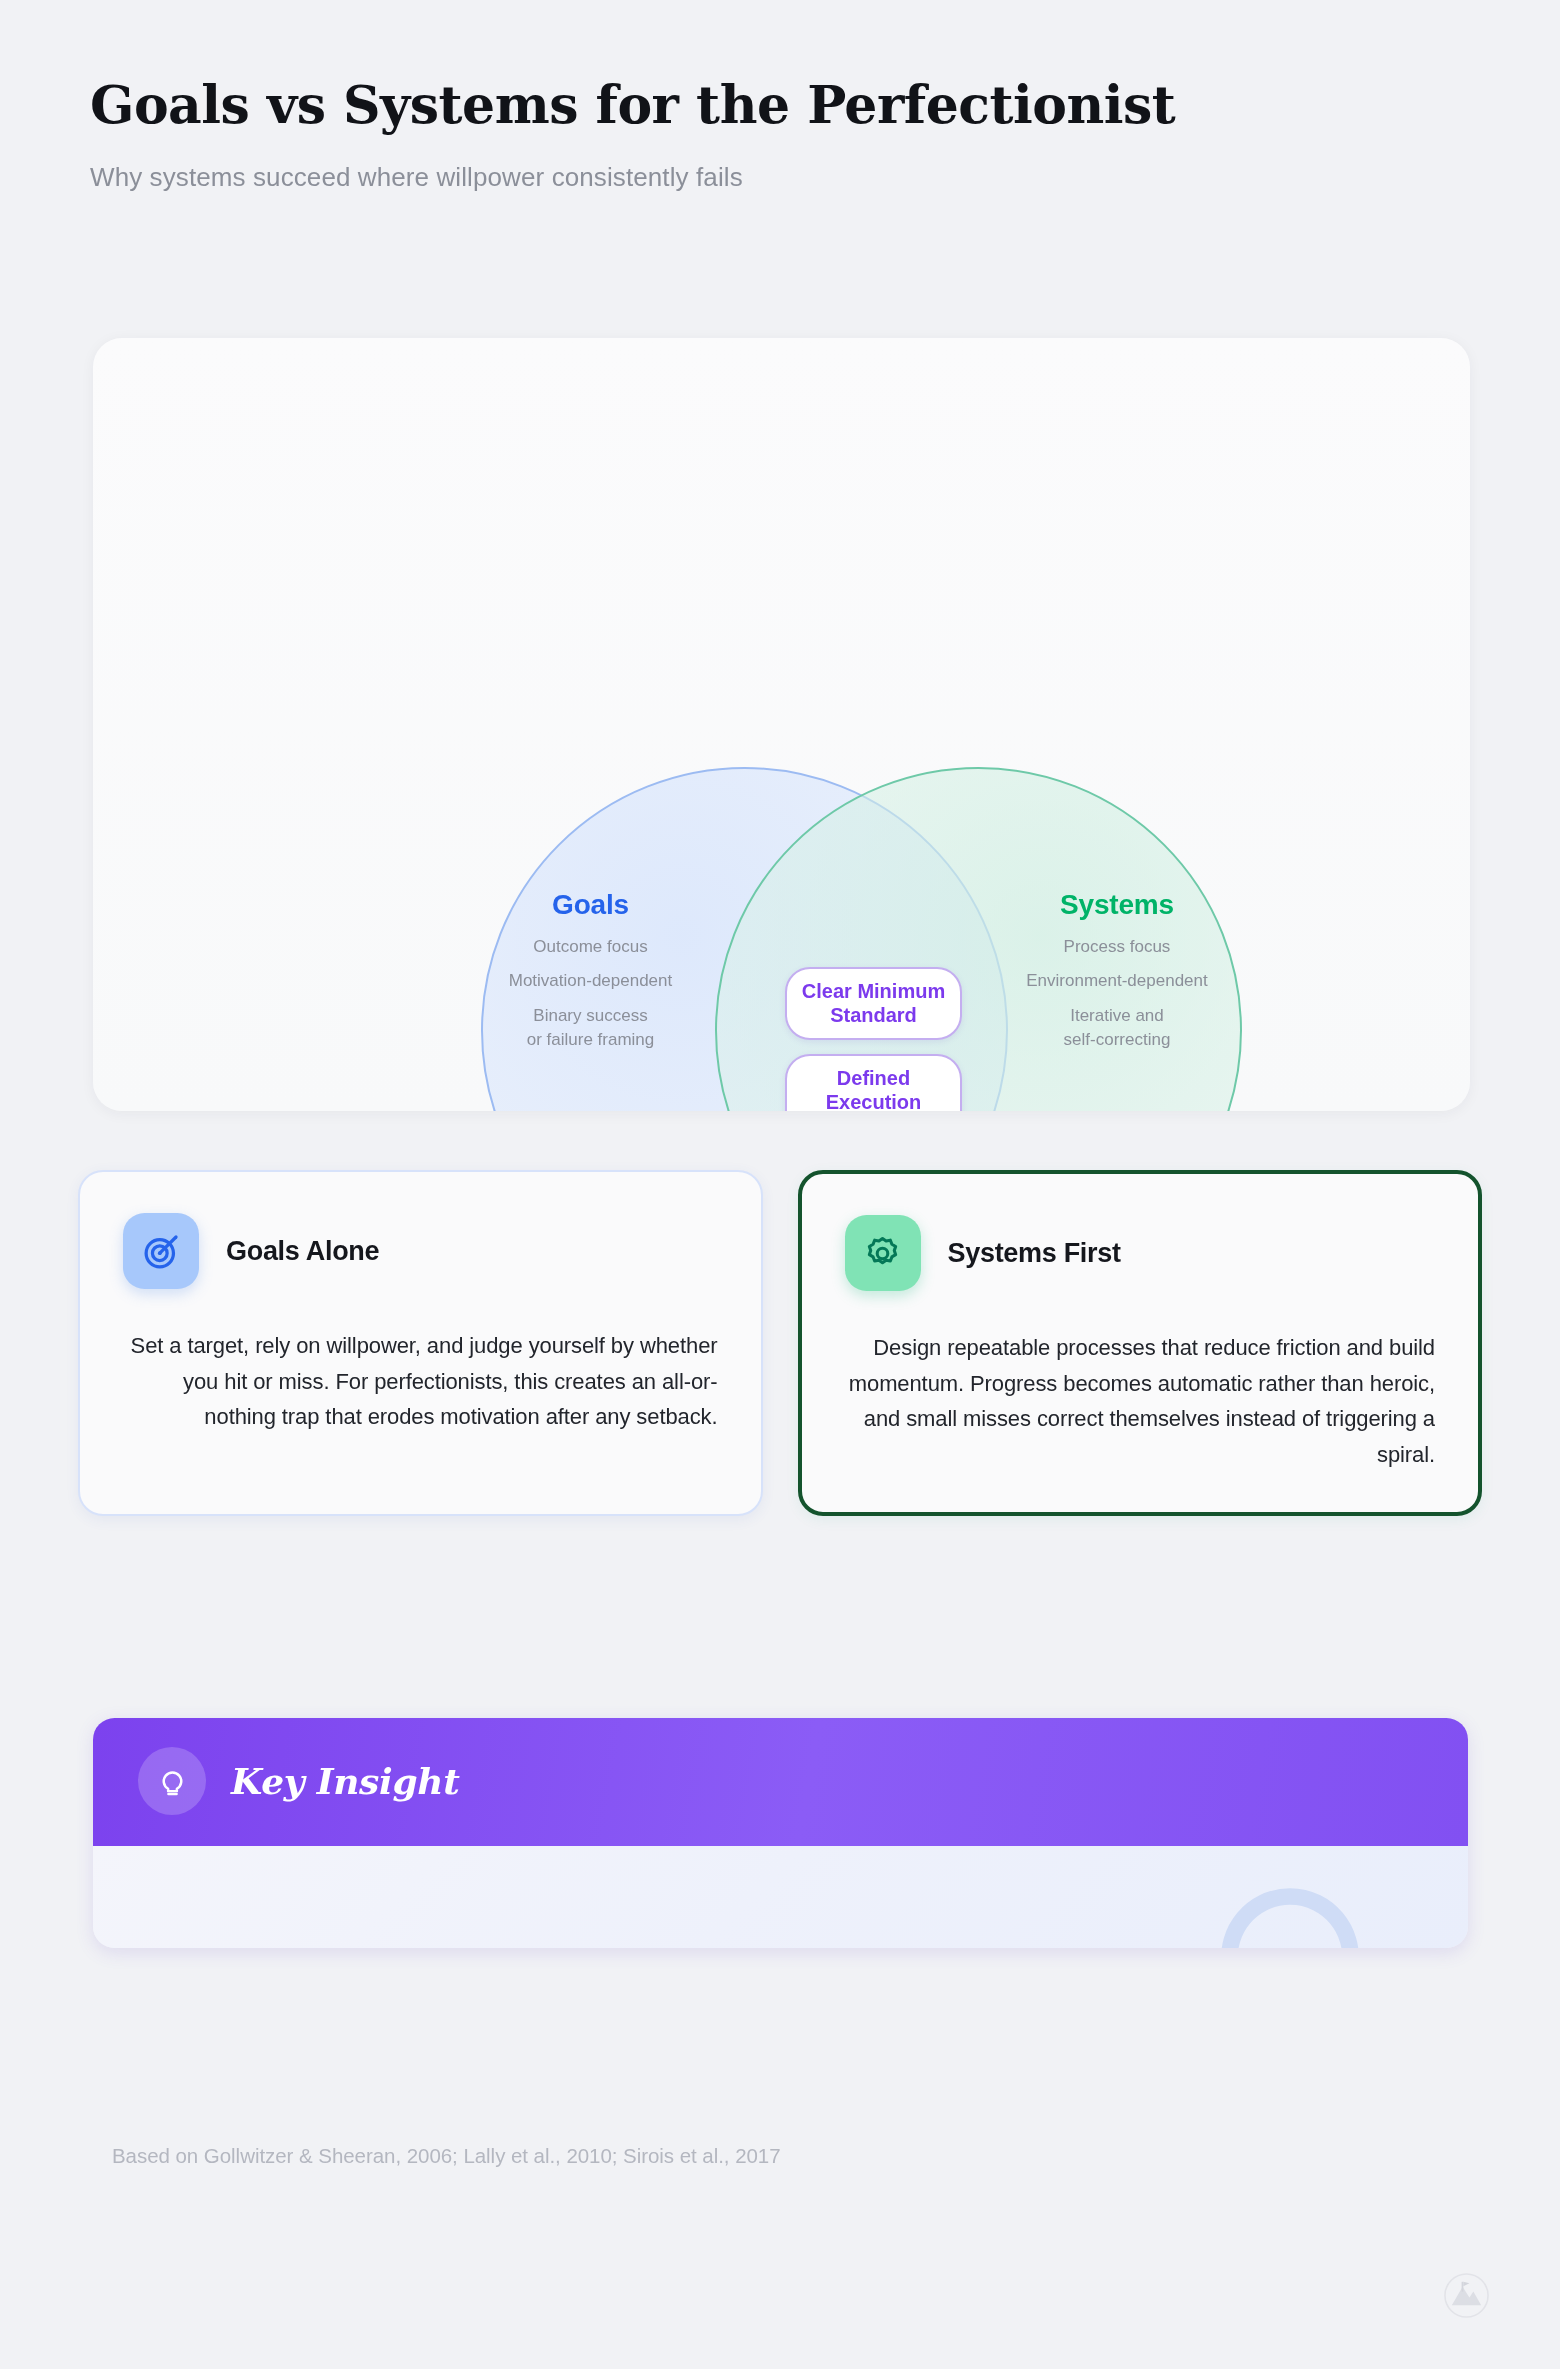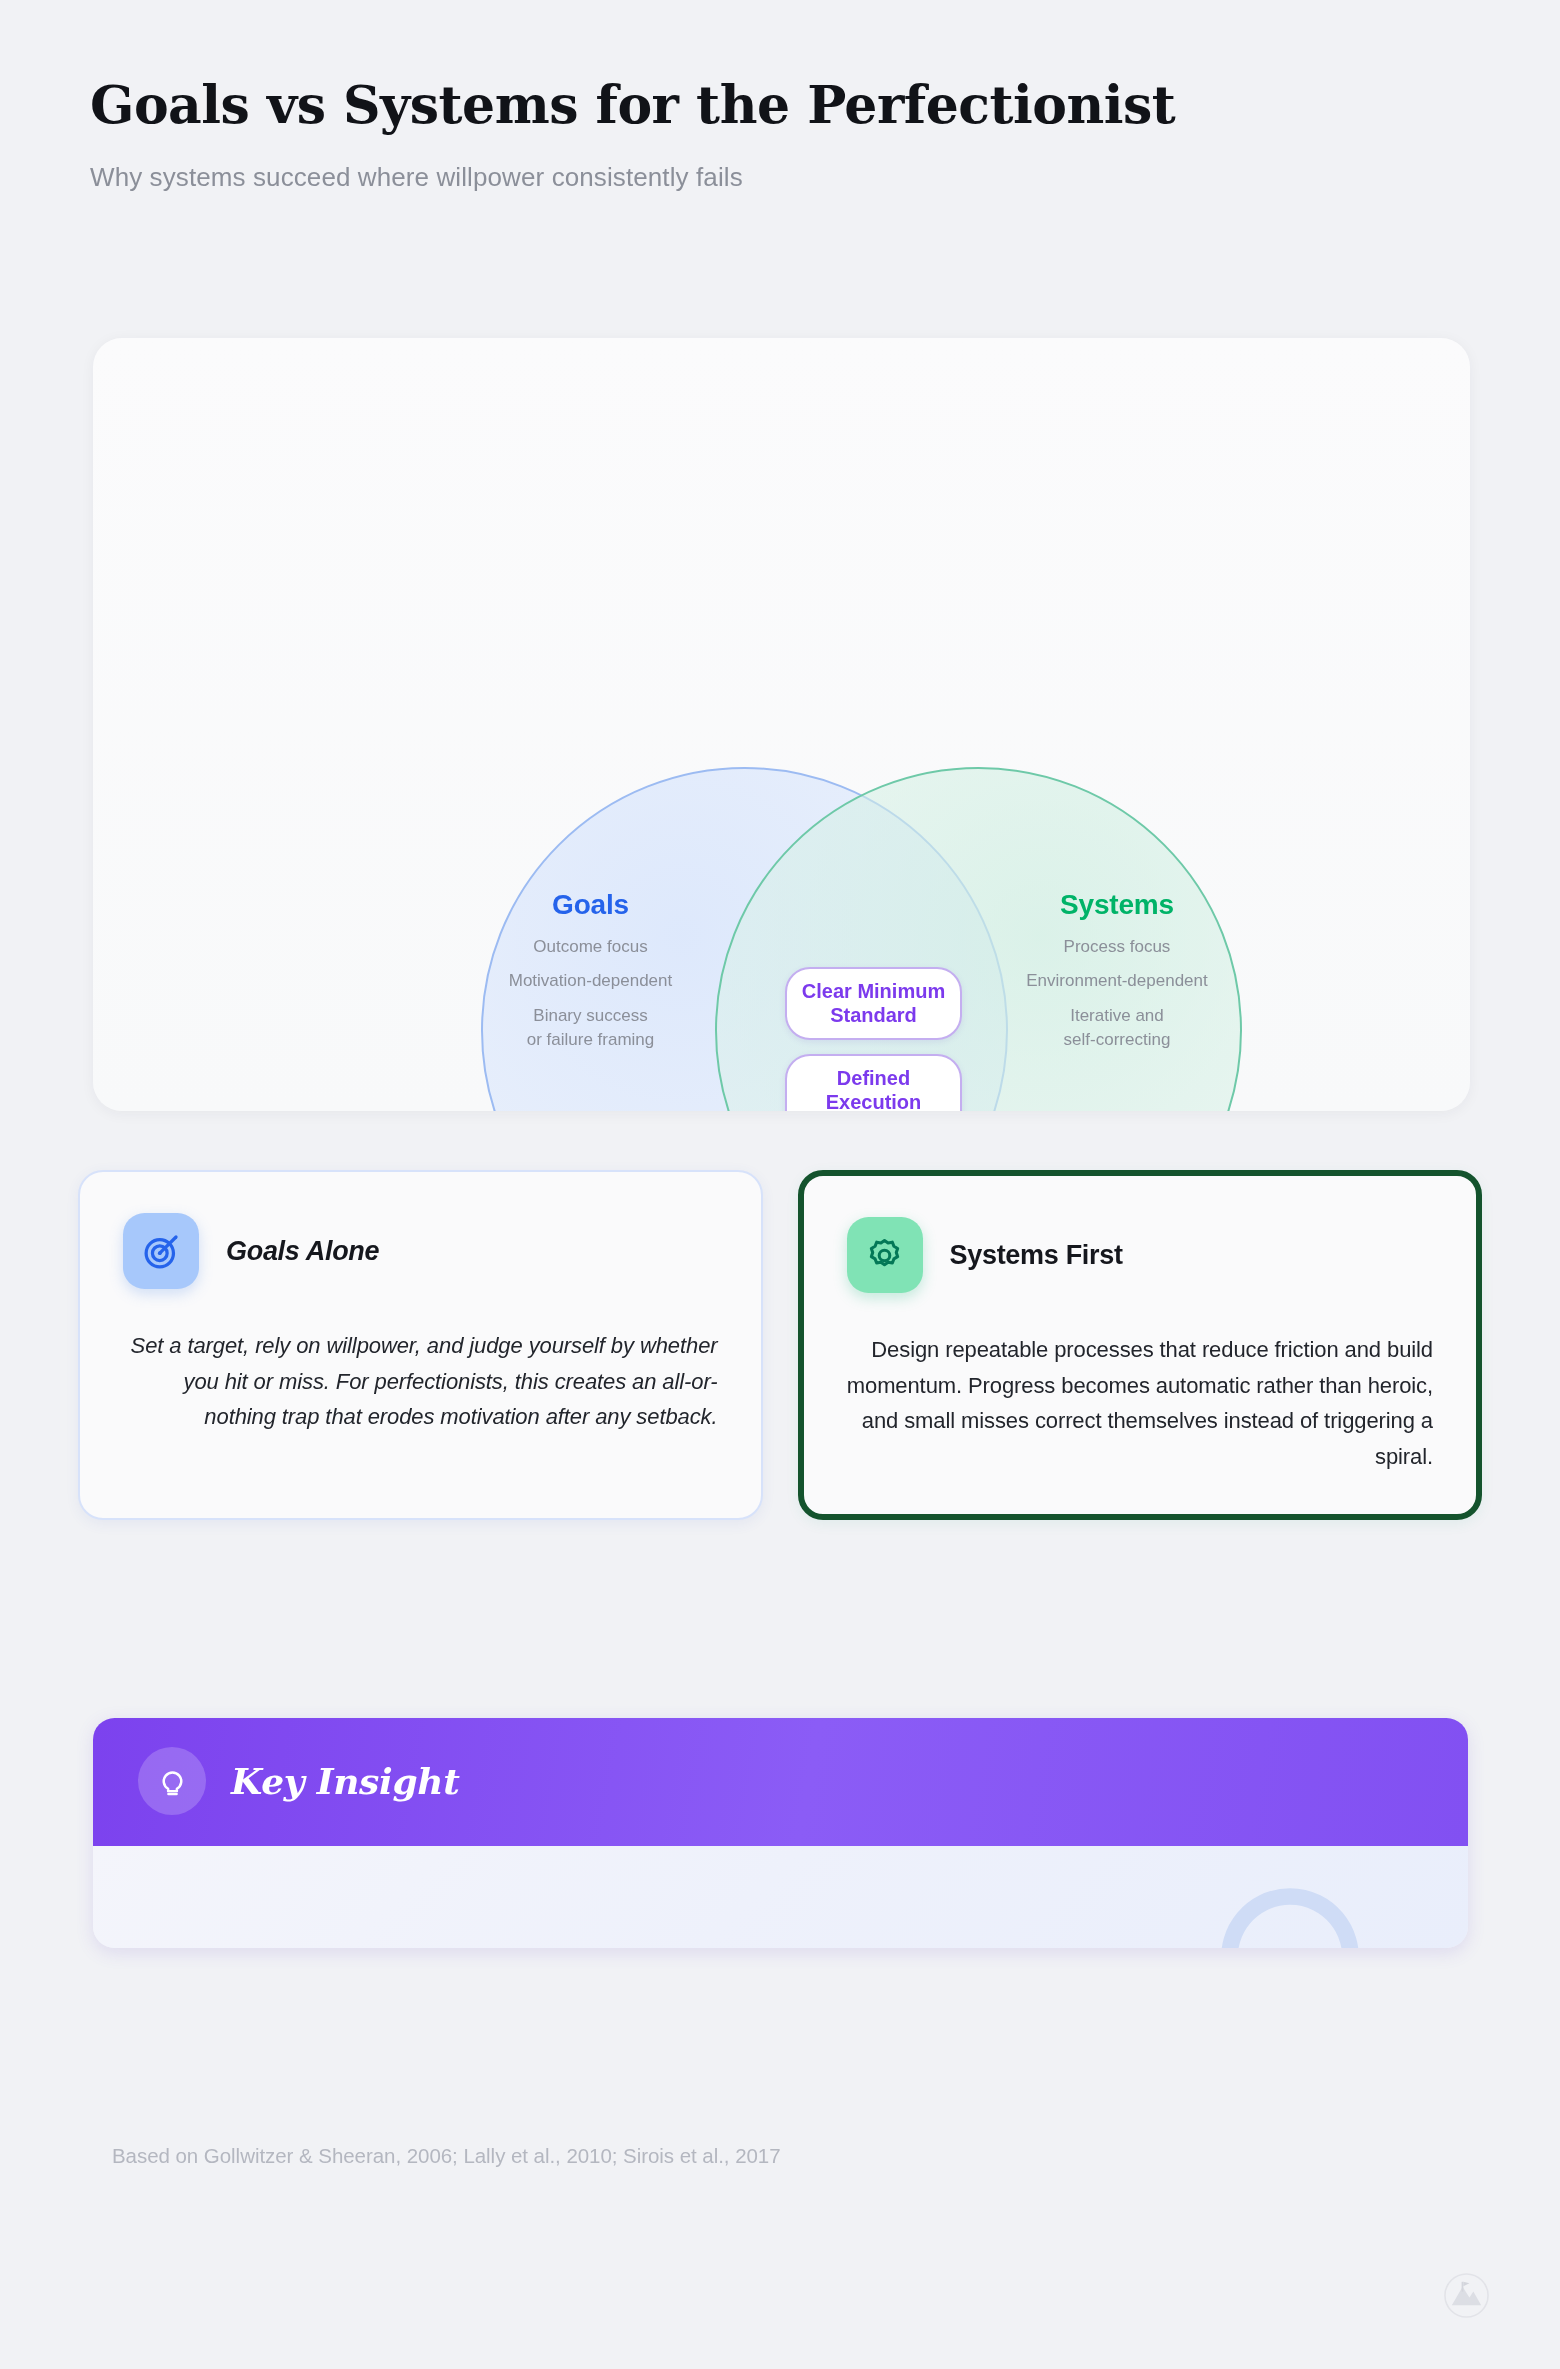"Goals Alone" .fcard.goals-card { font-style: italic -> none }
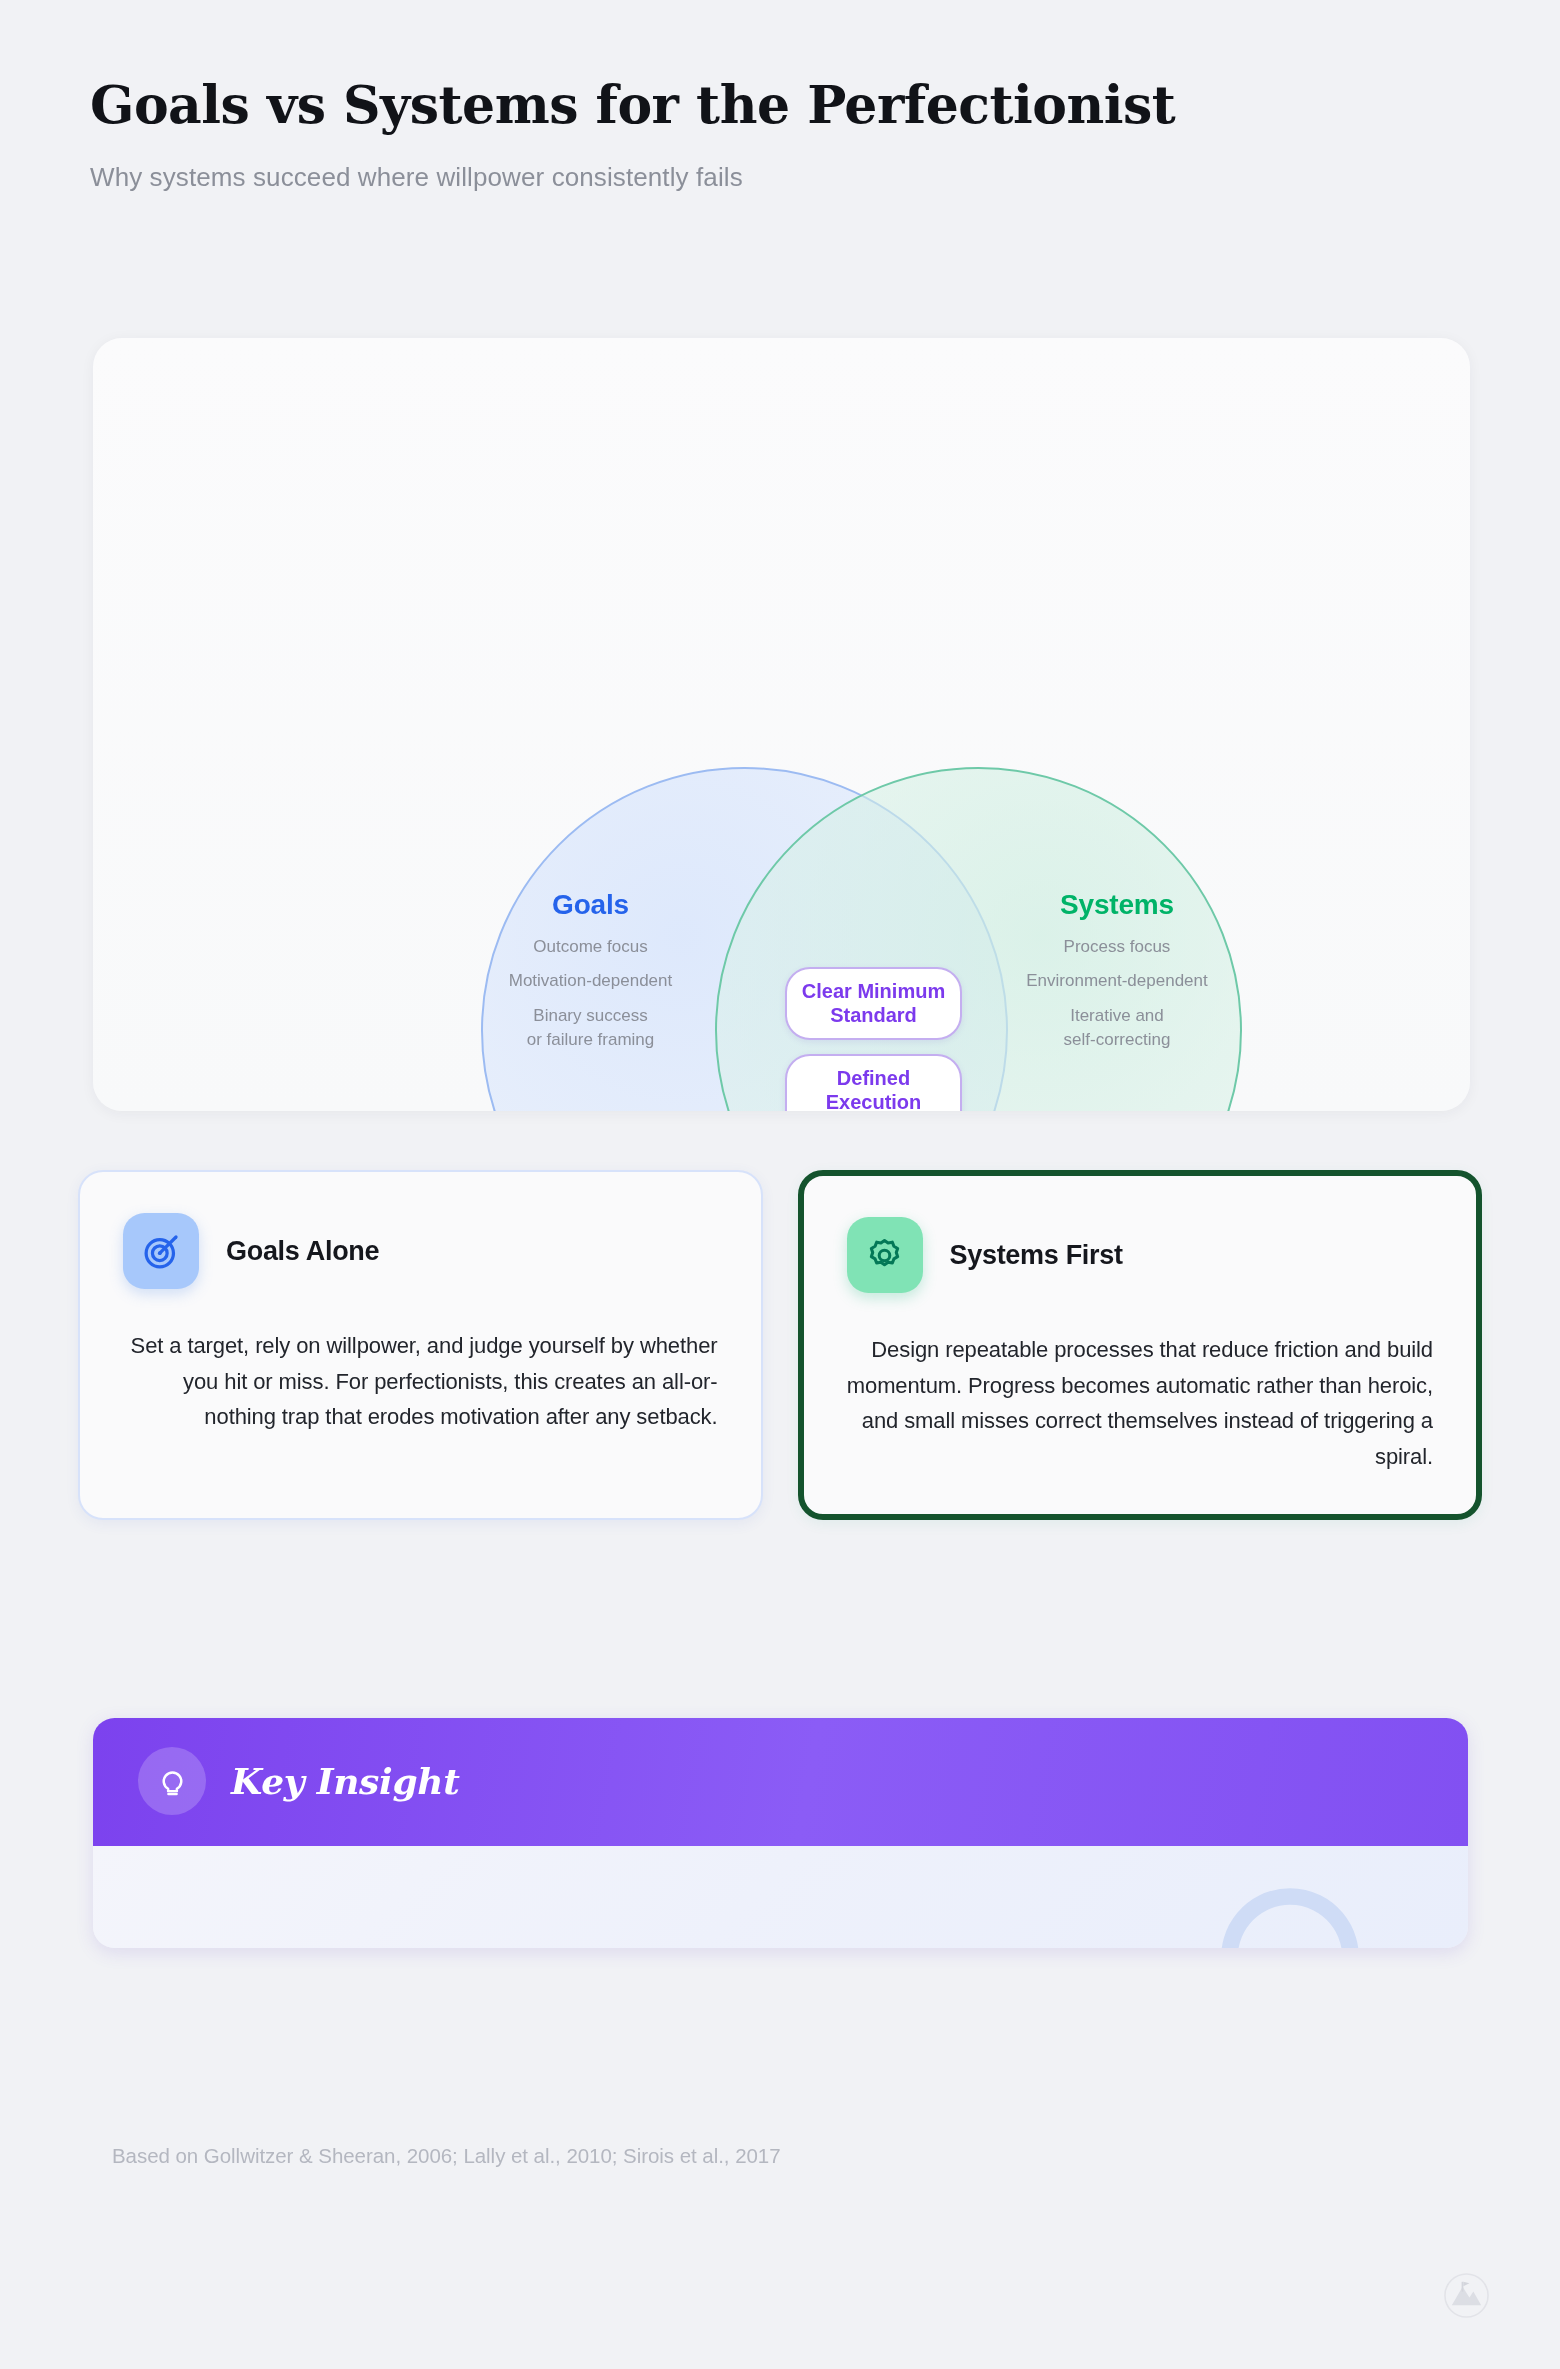"Systems First" .fcard.systems-card { border: 6px solid #14532d -> 4px solid #14532d }
